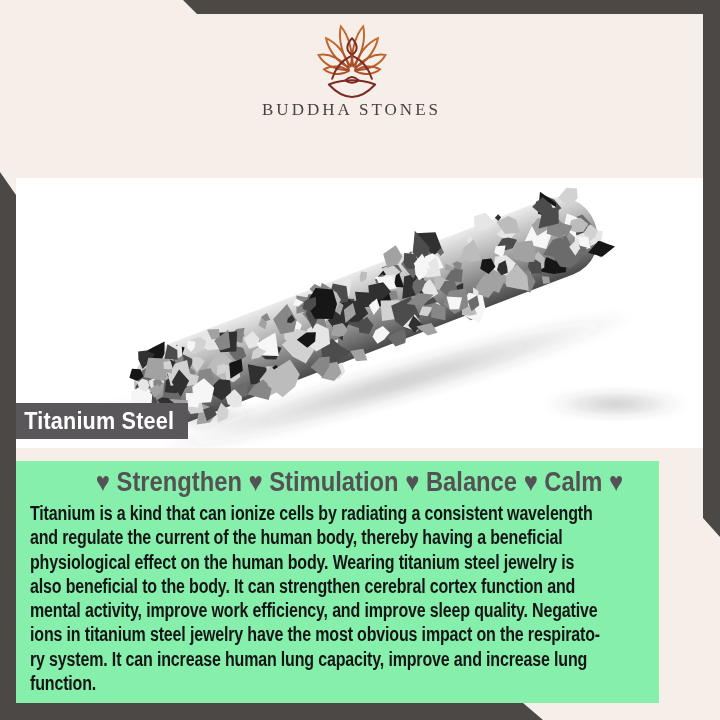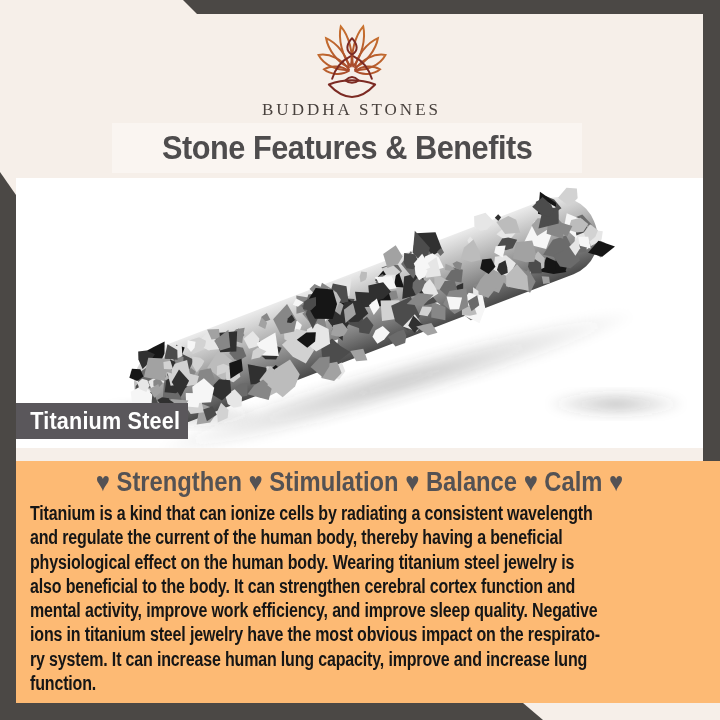"Stone Features & Benefits" div.title-panel { html: <div> <h1>Stone Features &amp; Benefits</h1> </div> -> none }
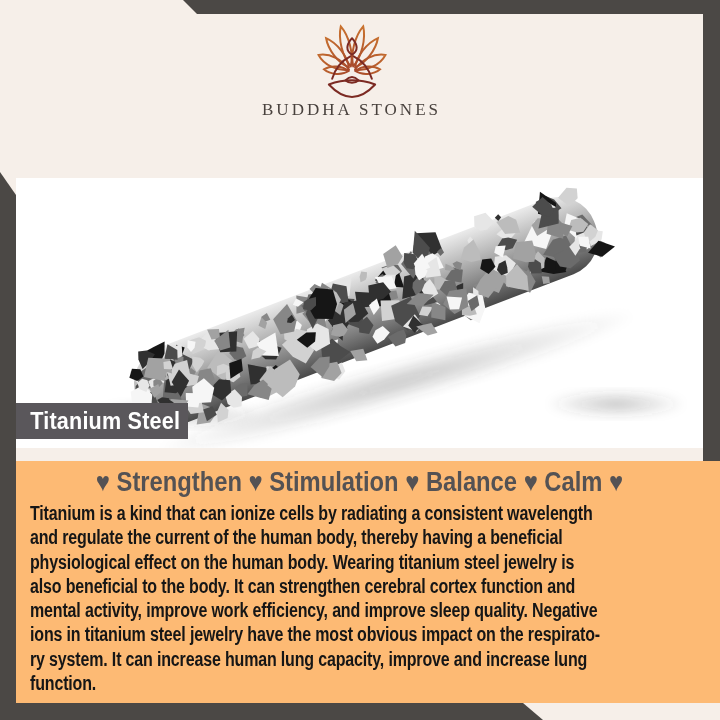"Titanium Steel" .stone-label { justify-content: flex-end -> flex-start }
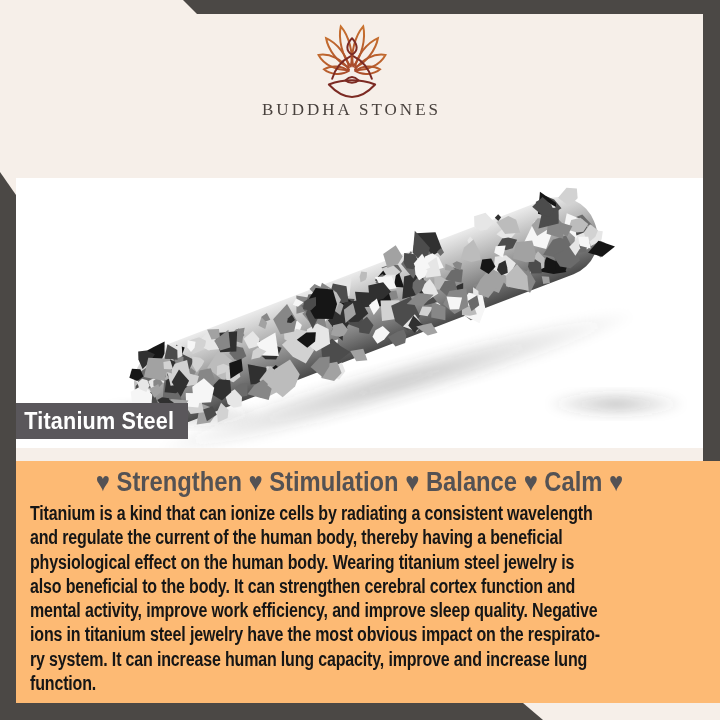"♥ Strengthen ♥ Stimulation ♥" .benefits { background: #fdba74 -> #86efac; width: 704px -> 643px }
